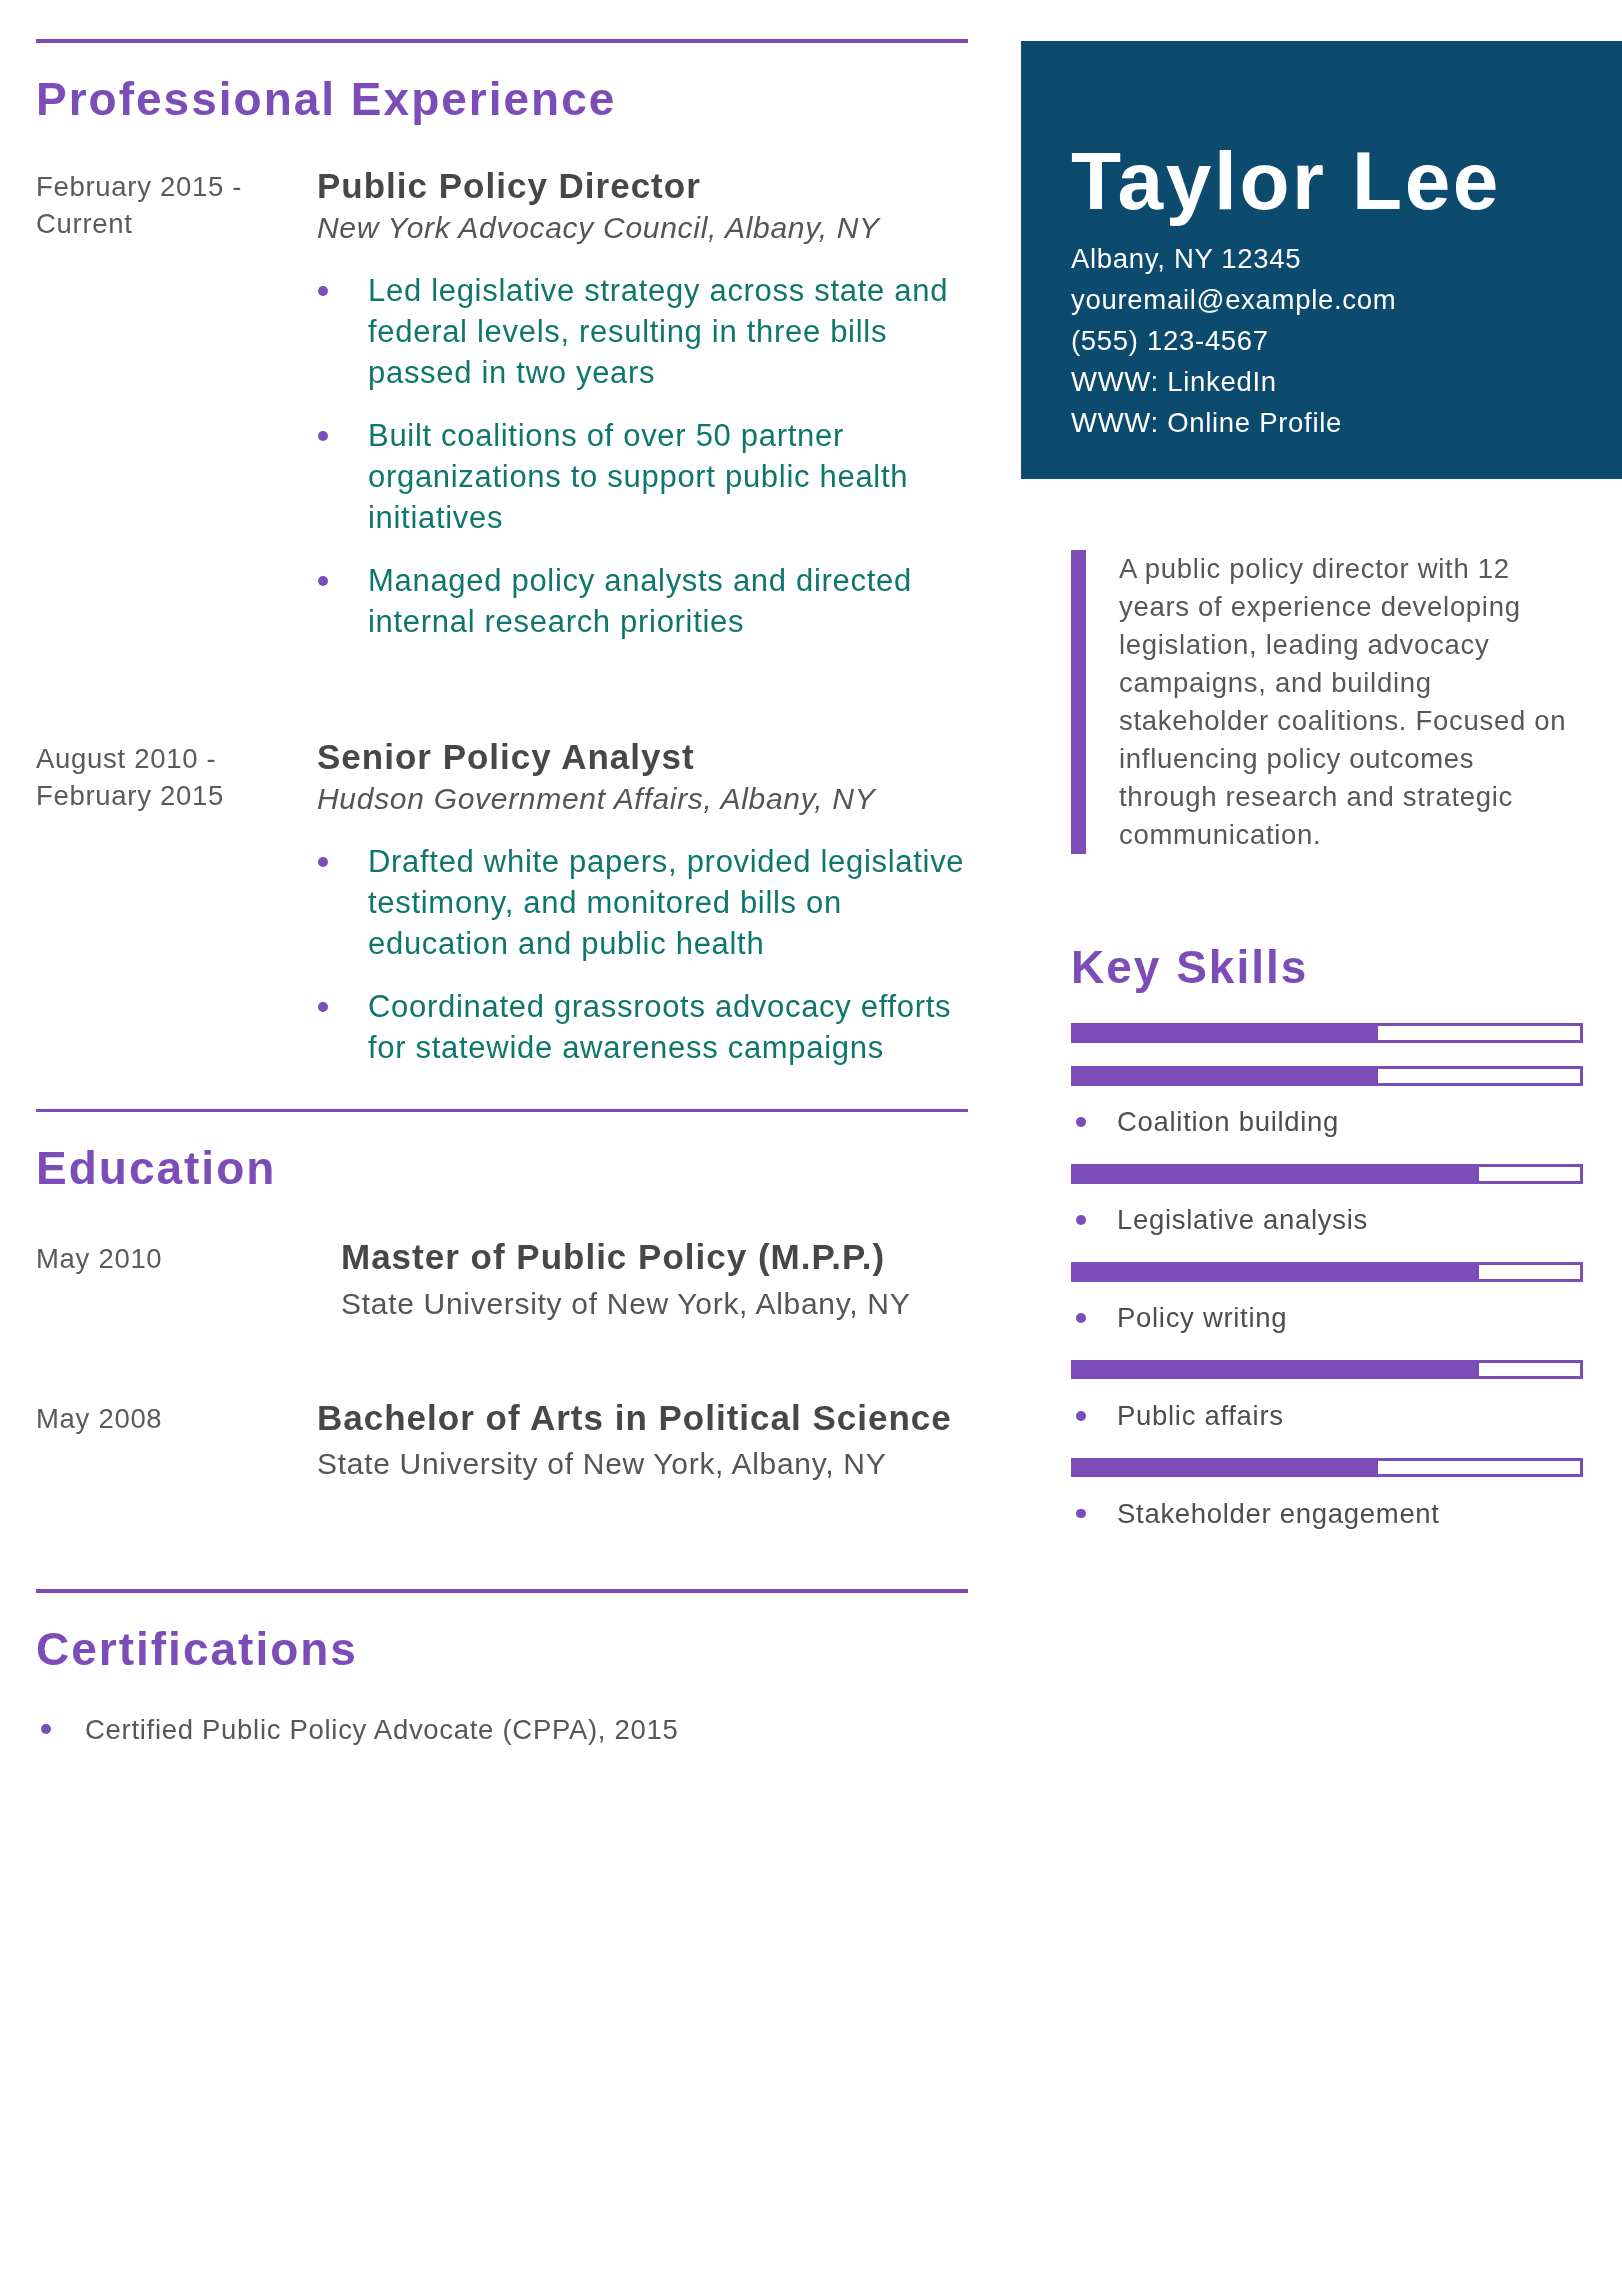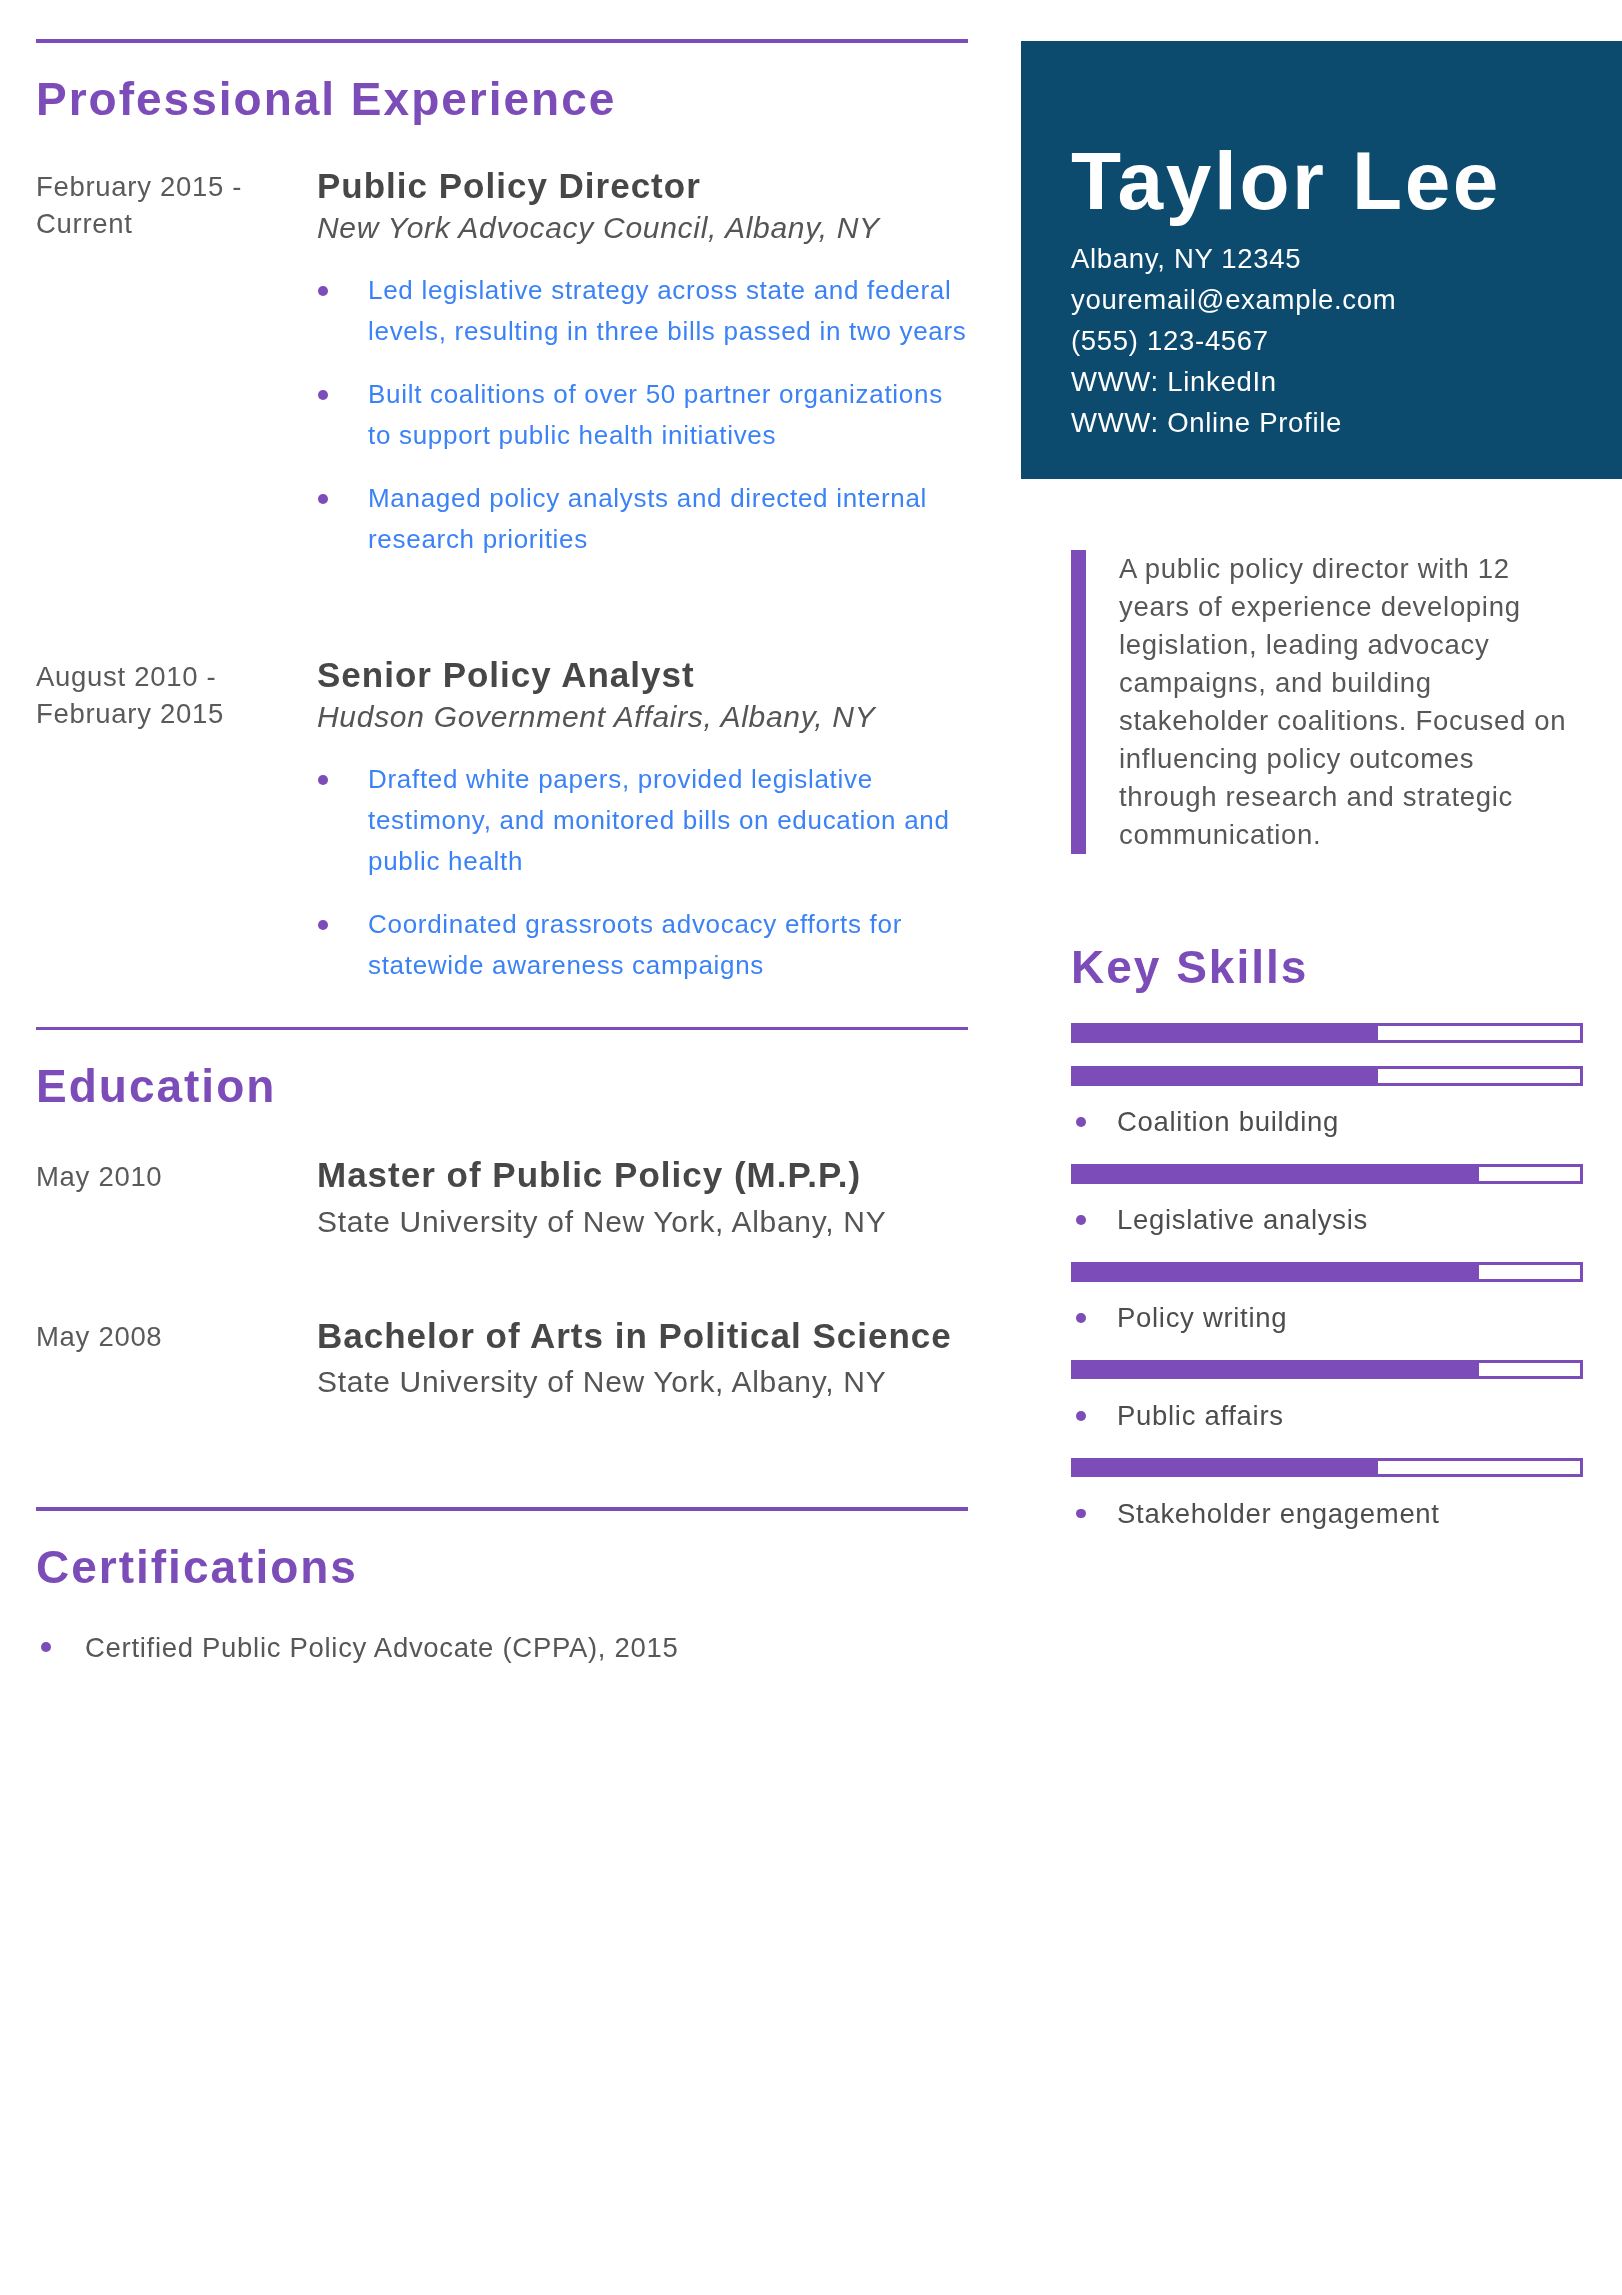"Led legislative strategy across state" ul.bullets li { color: #3b82f6 -> #0f766e; font-size: 26px -> 31px }
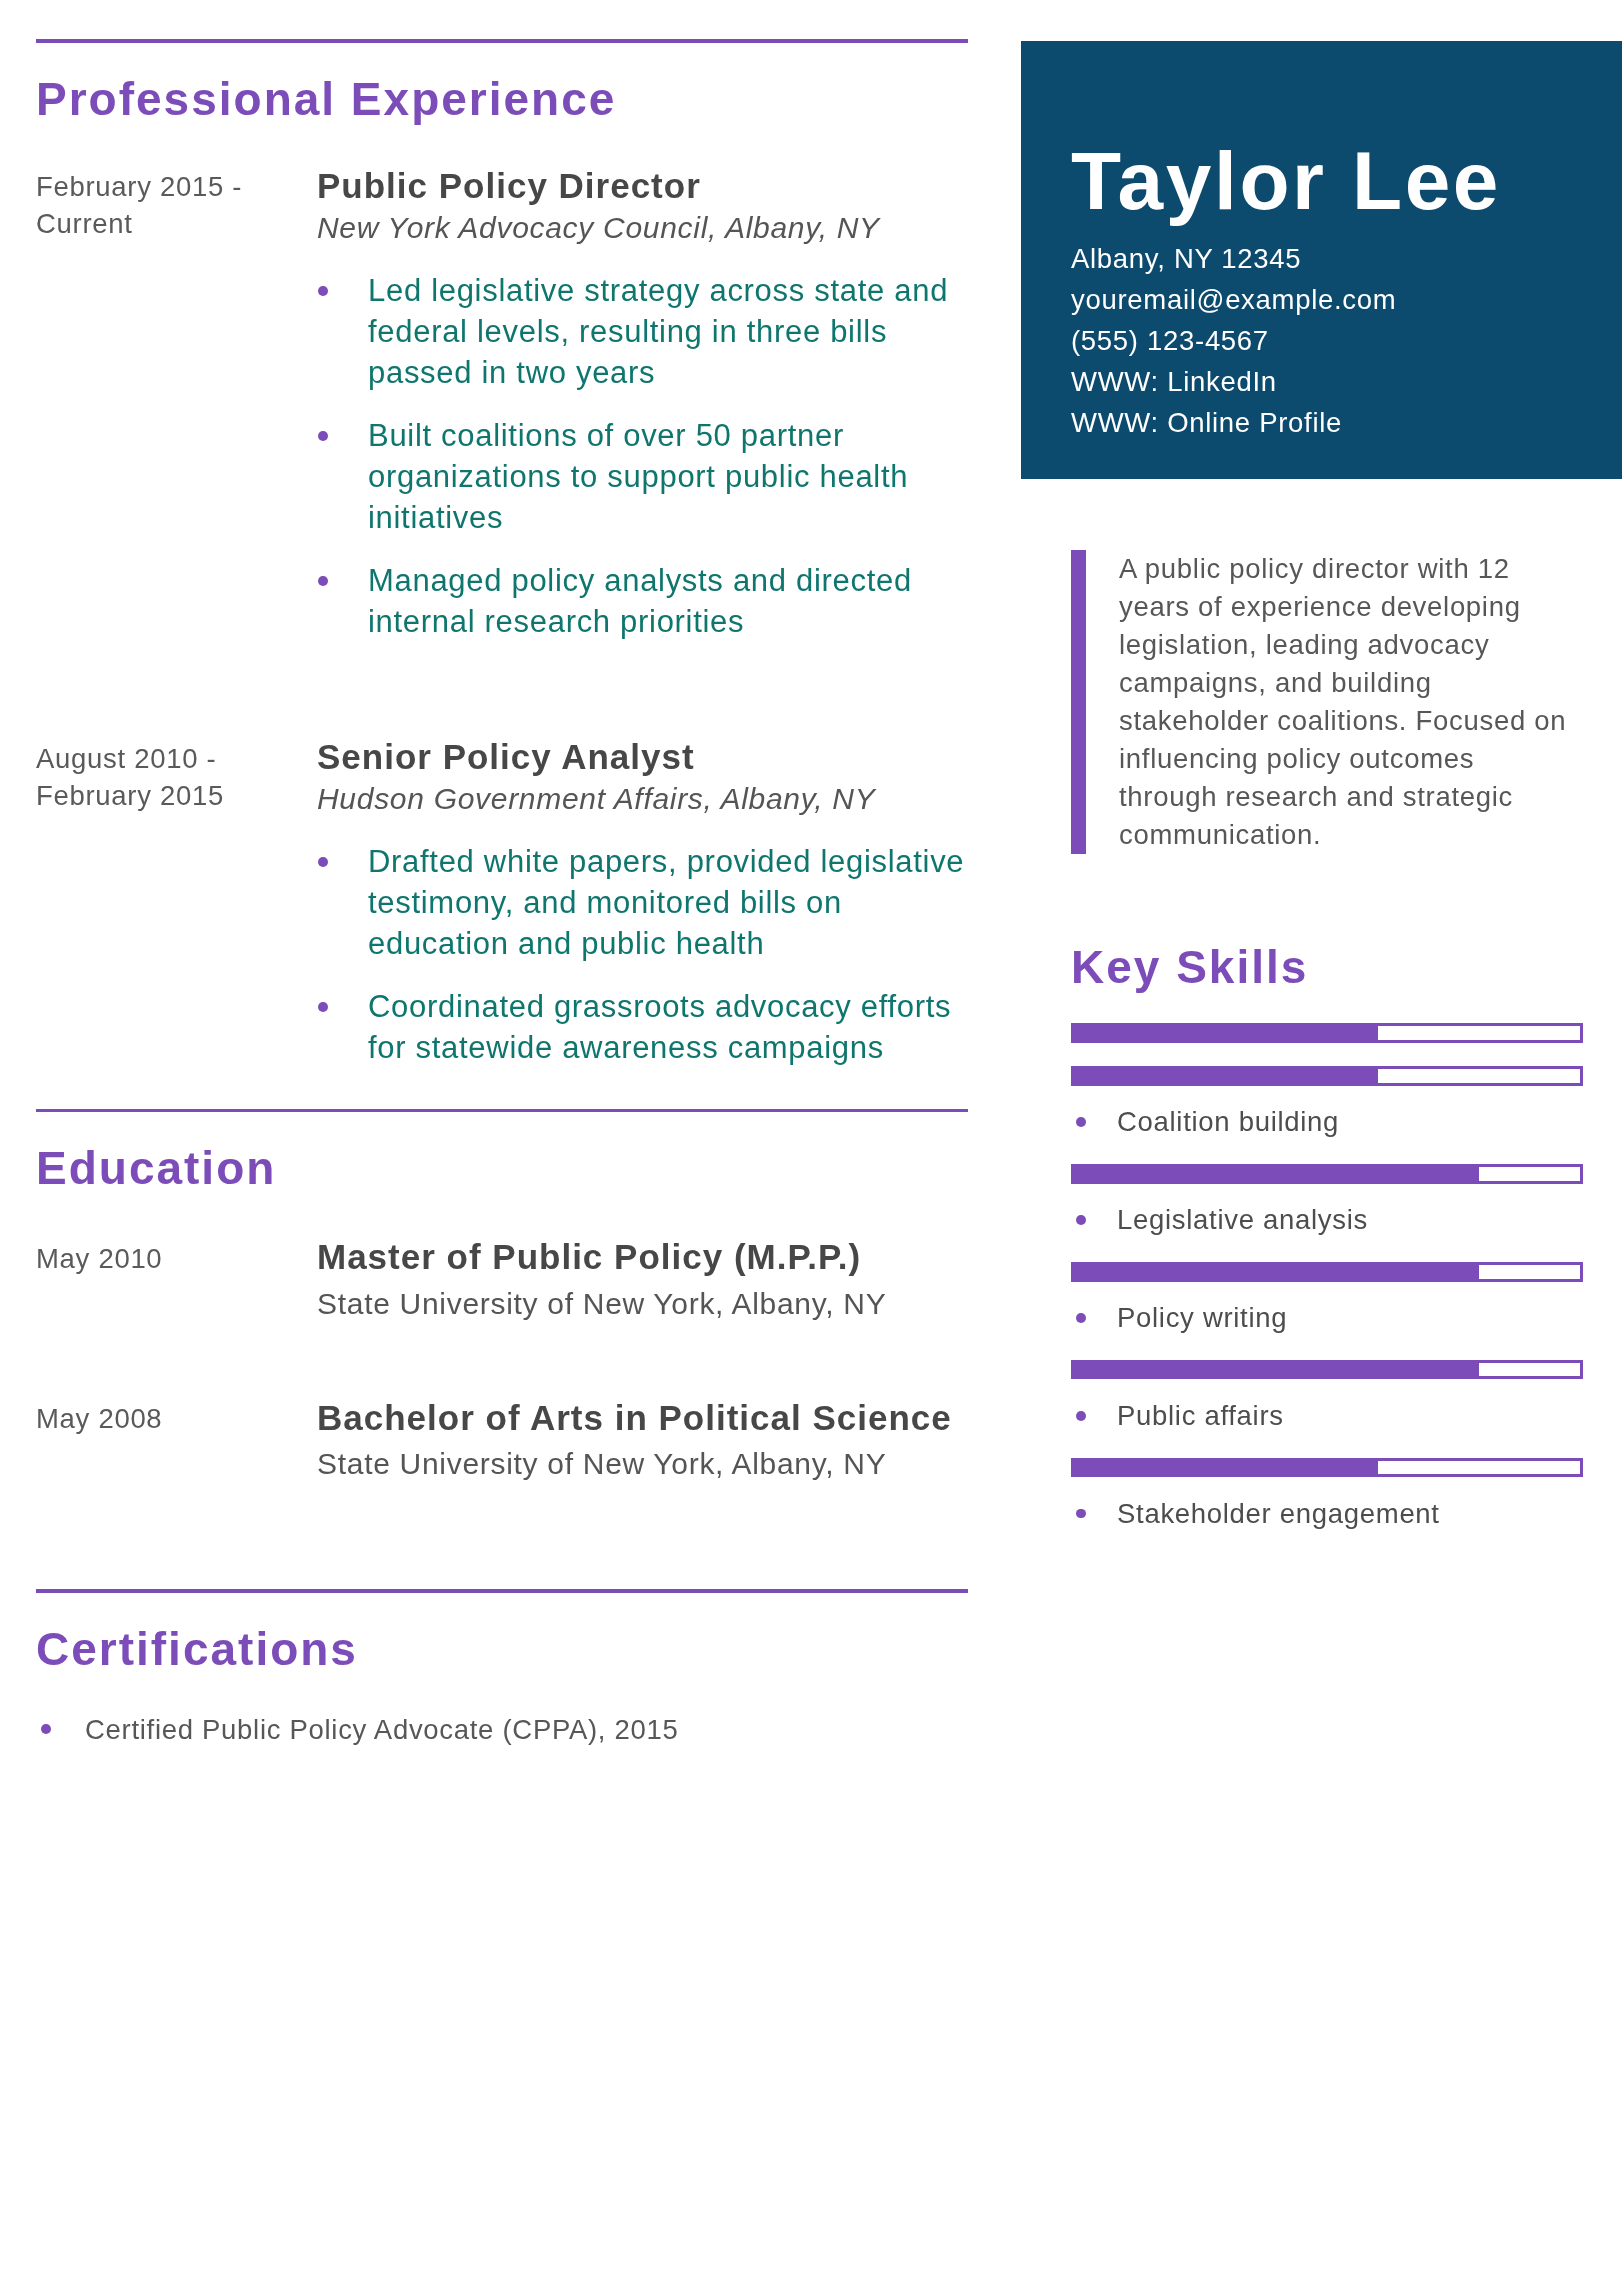"May 2010" .entry.edu1 { gap: none -> 24px }
